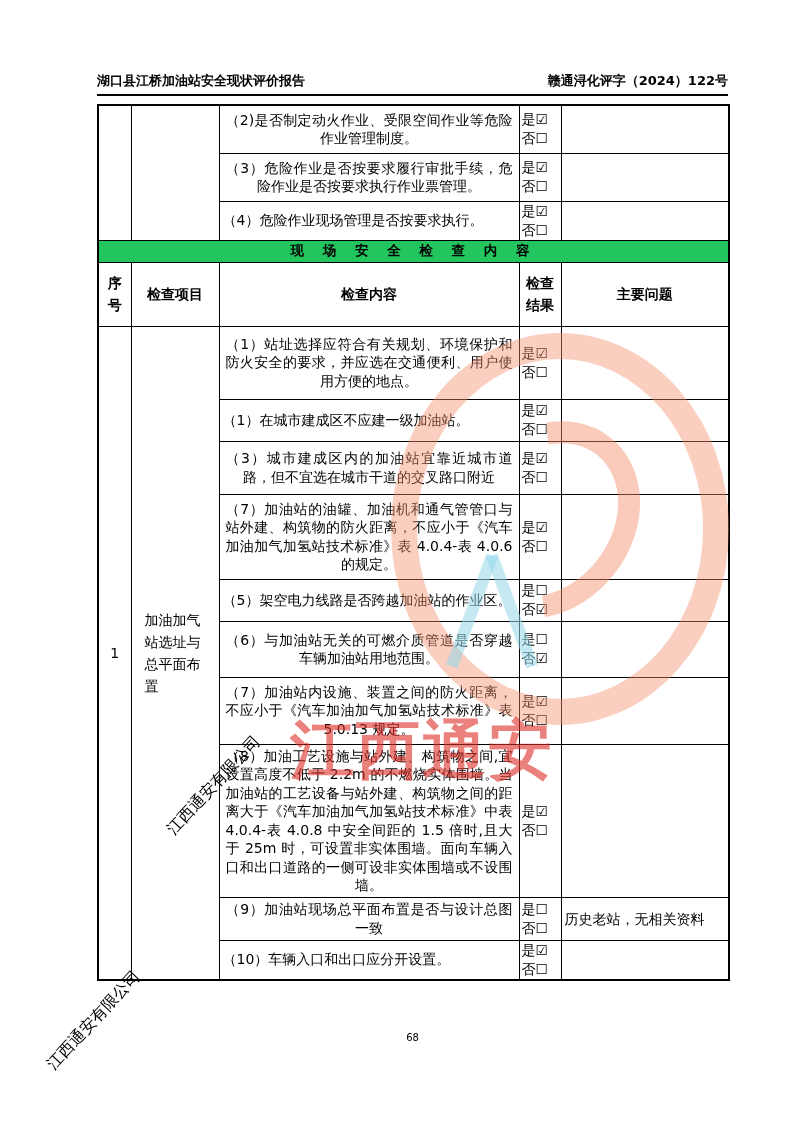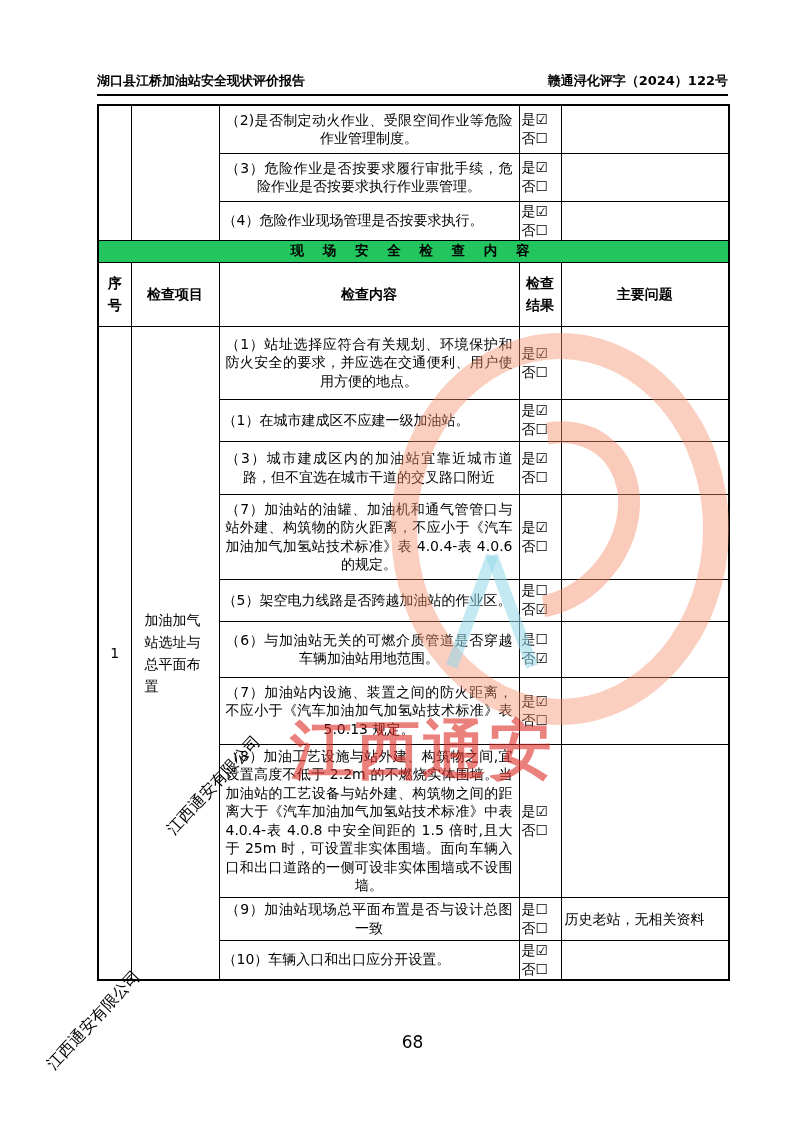"68" #page-number { font-size: 17px -> 10px }
